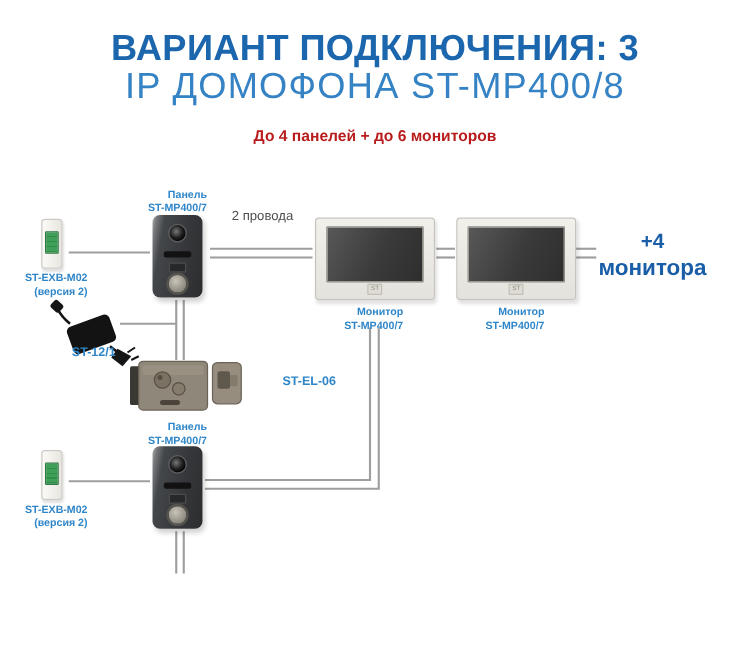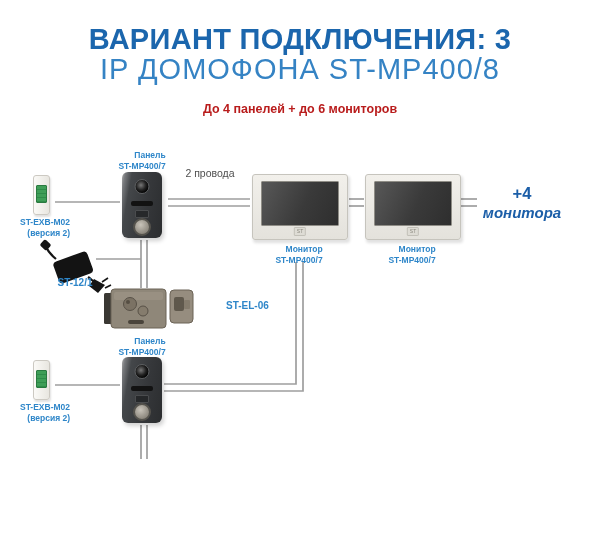"монитора" .plus-label .word { font-size: 15px -> 18px; font-style: italic -> none }
